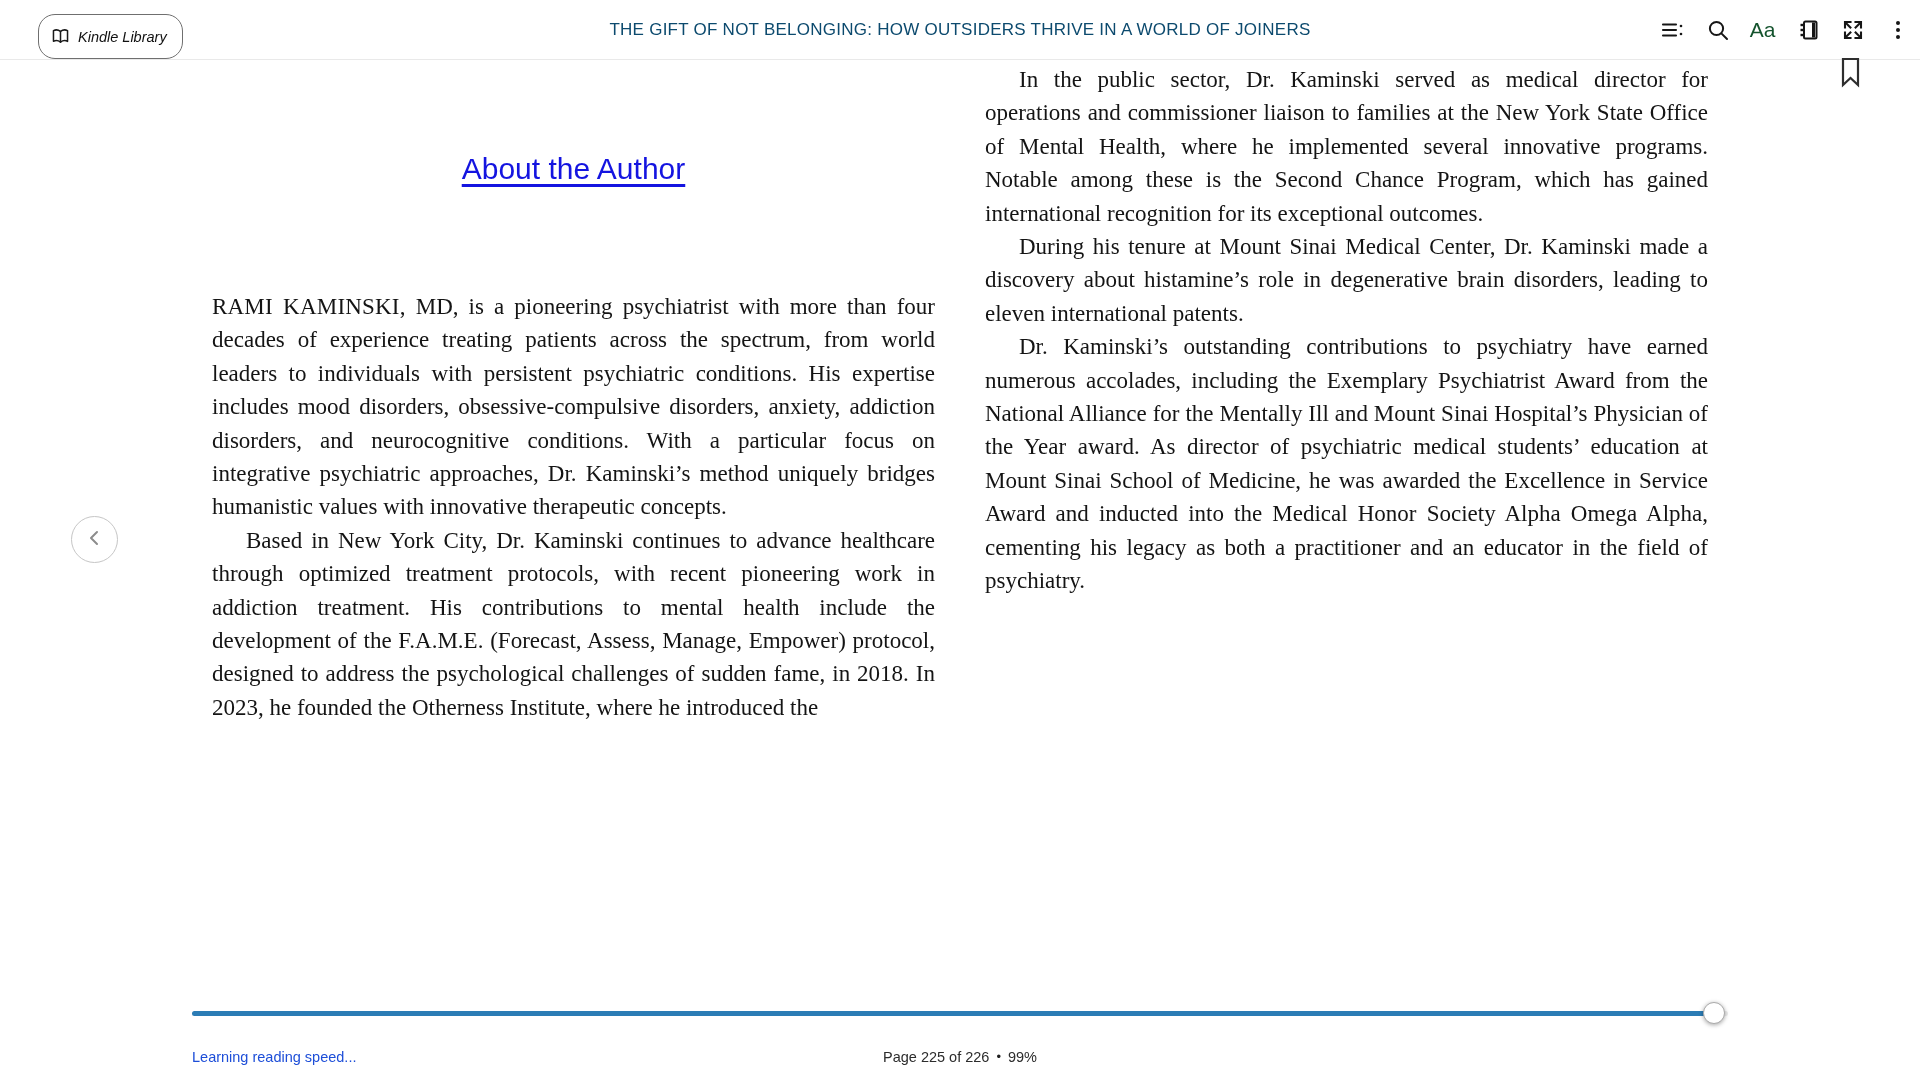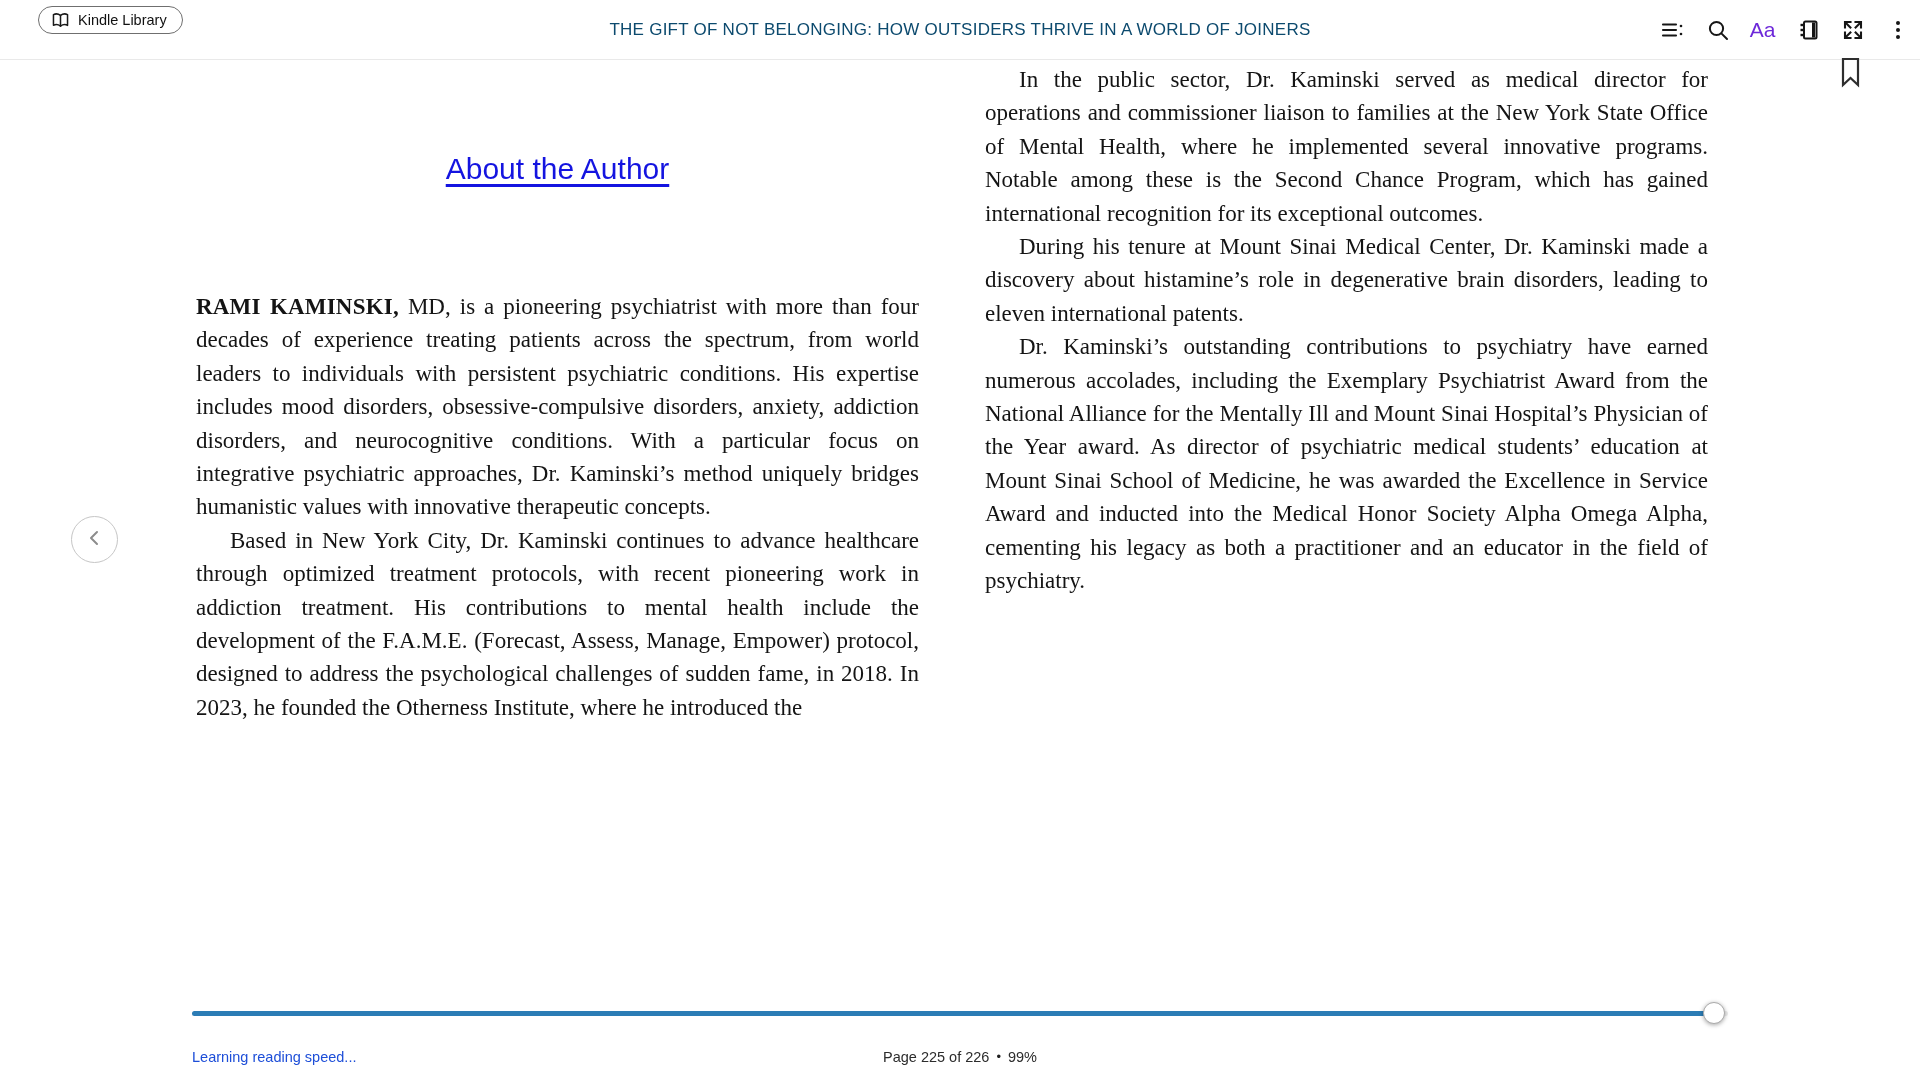"Kindle Library" .library-btn { font-style: none -> italic; height: 28px -> 45px; top: 6px -> 14px }
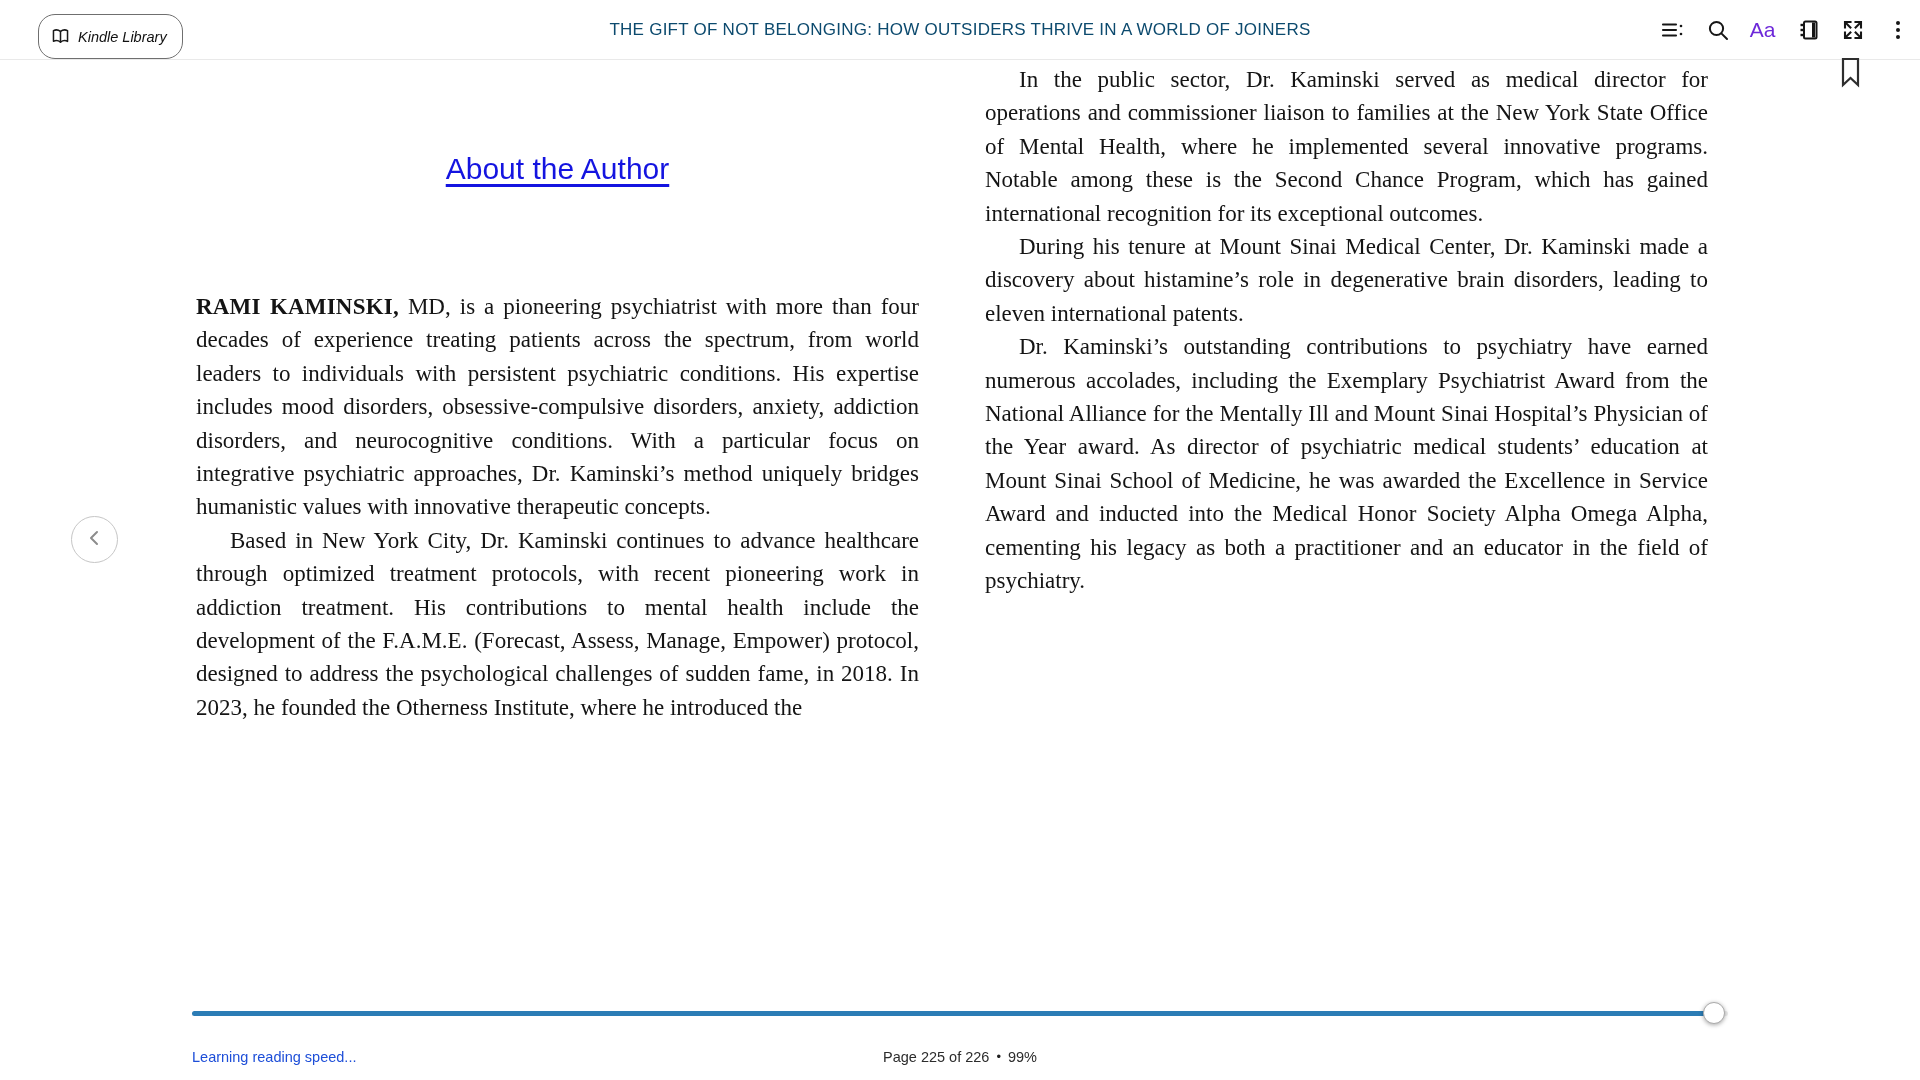"Aa" .aa-label { color: #6d28d9 -> #14532d }
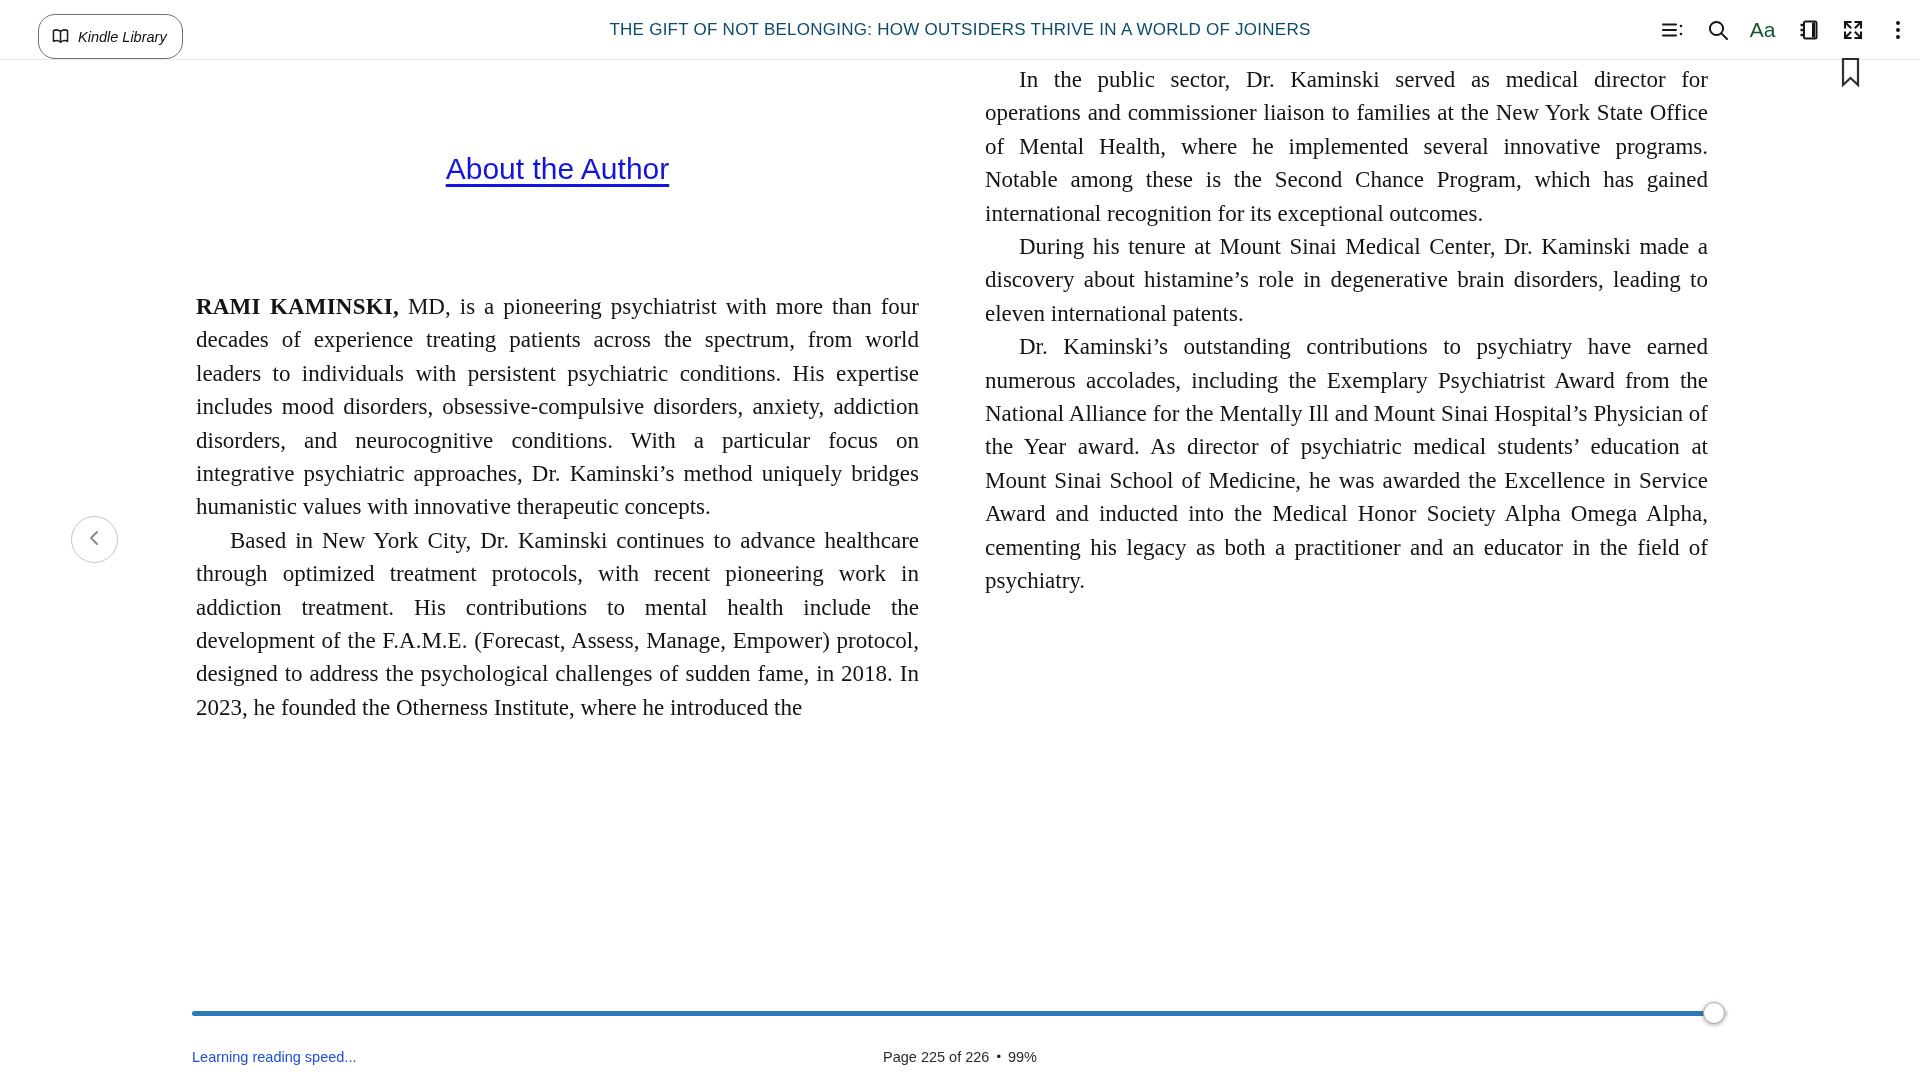"About the Author" .col-left { left: 196px -> 212px }
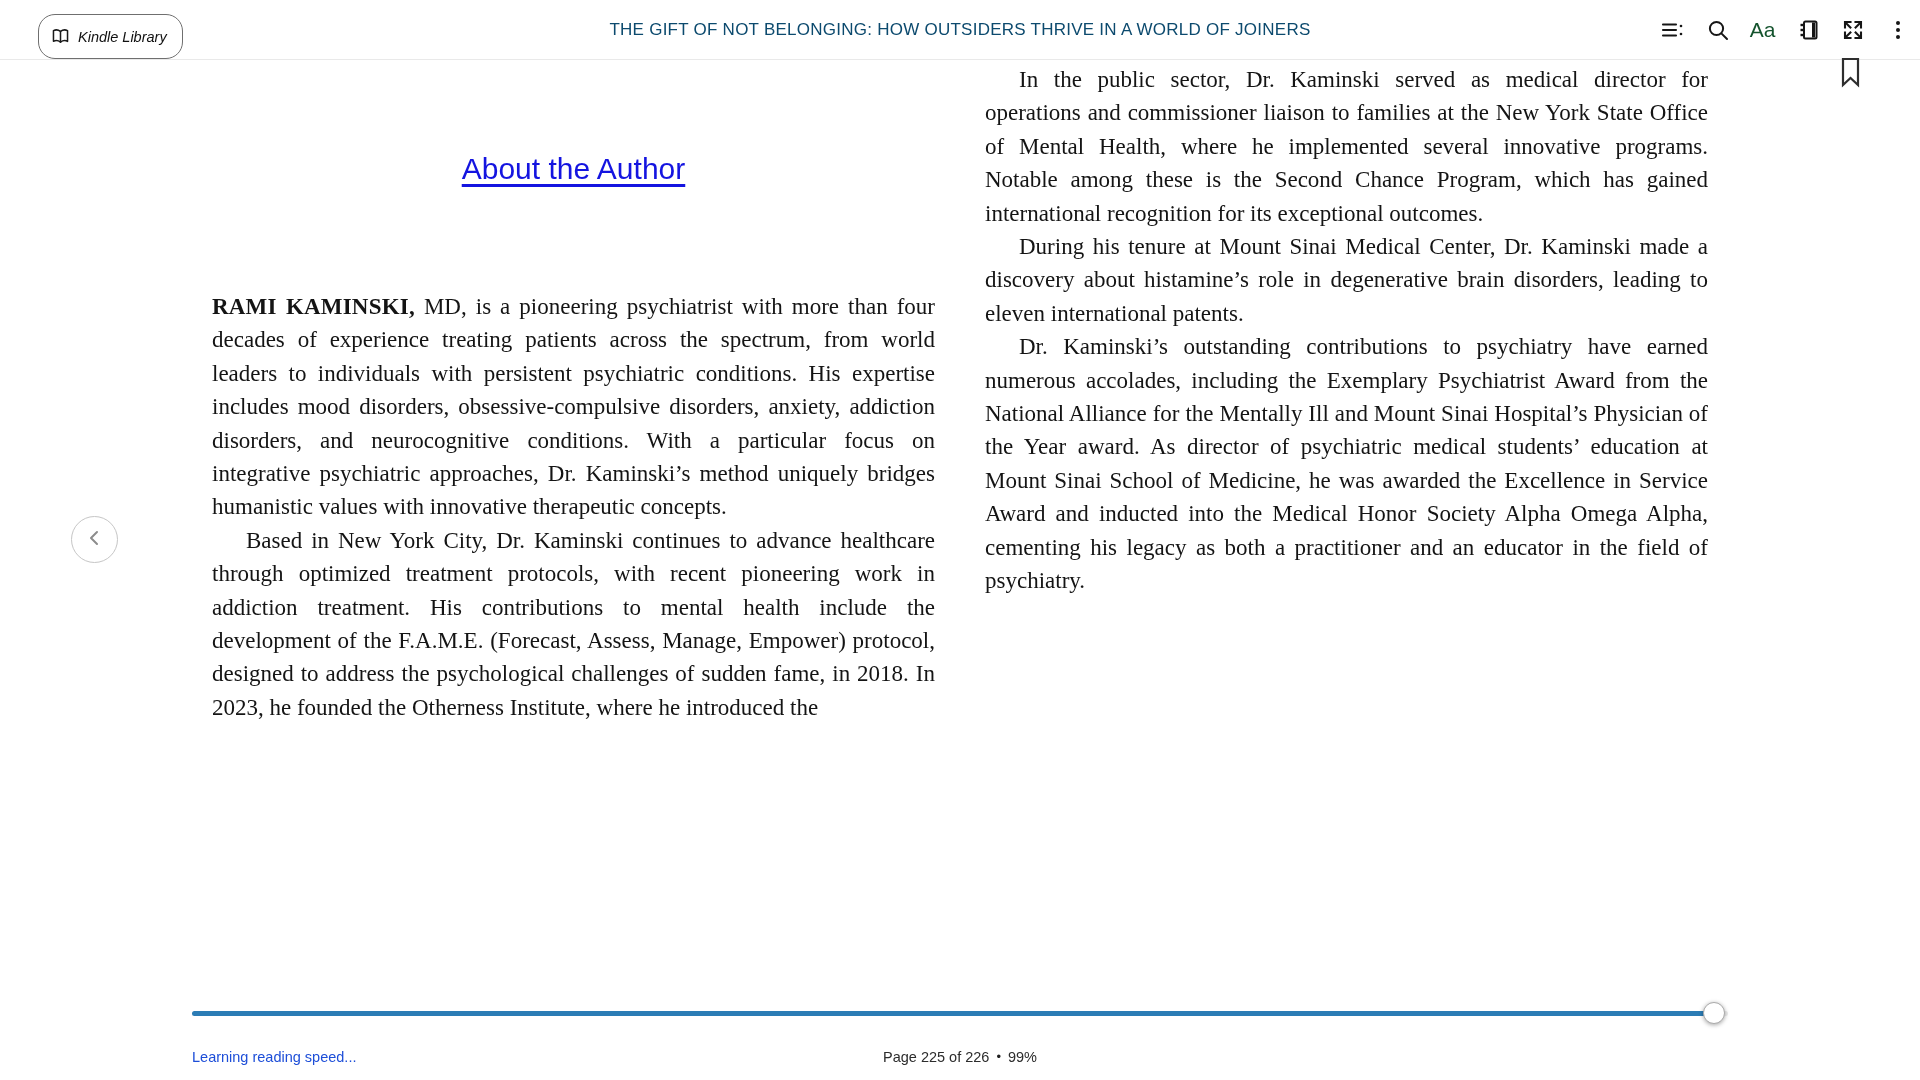"RAMI KAMINSKI," .lead-bold { font-weight: 700 -> 400 }
